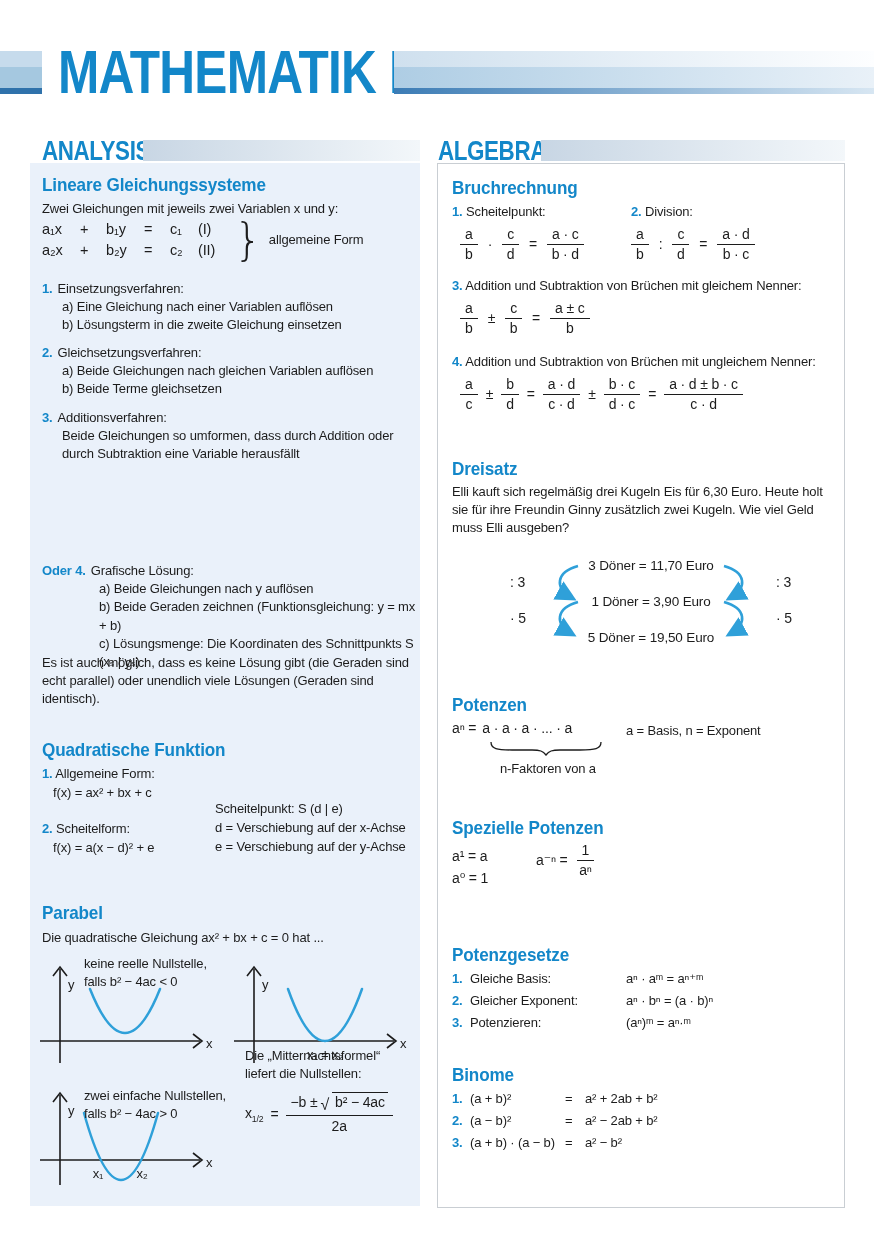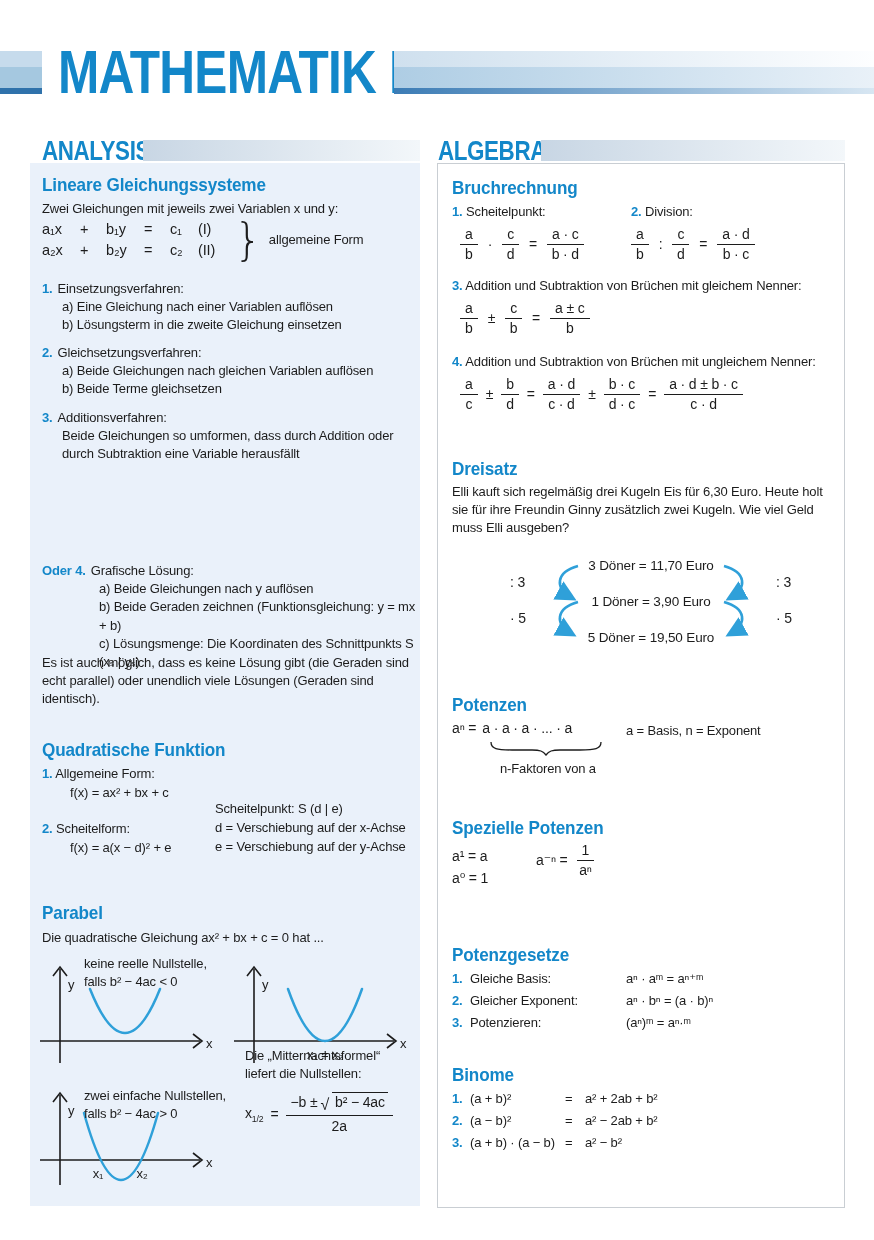"f(x) = ax² + bx" .q-ind { margin-left: 28px -> 11px }
